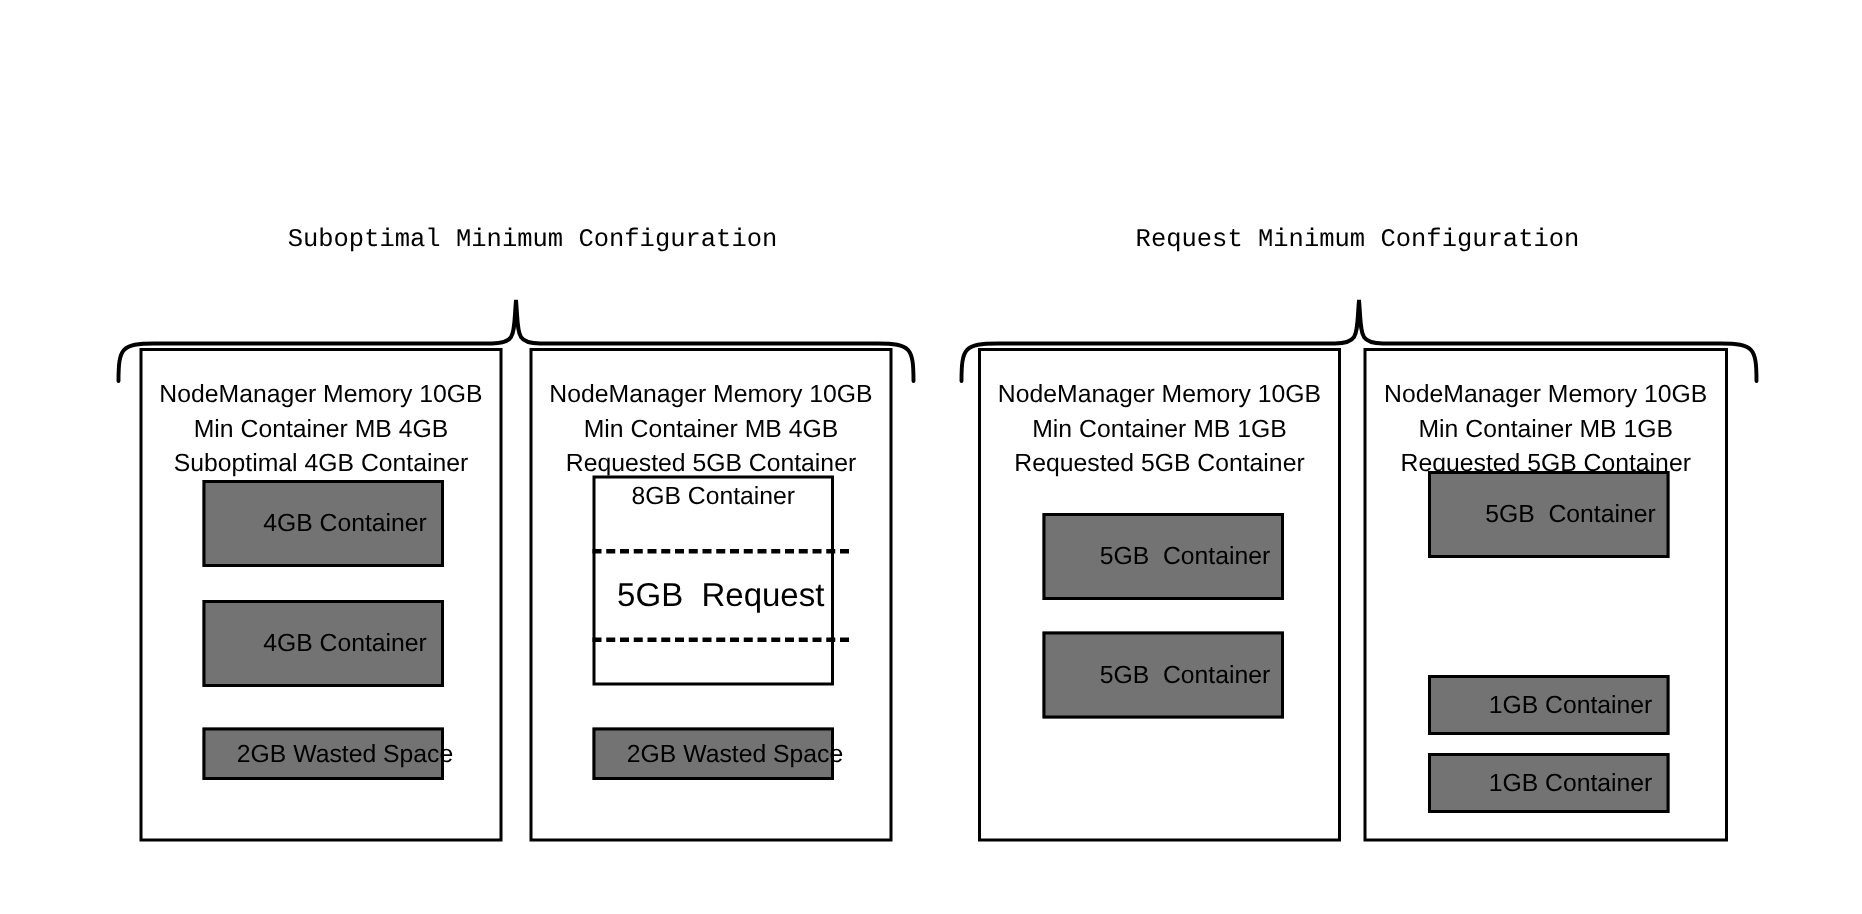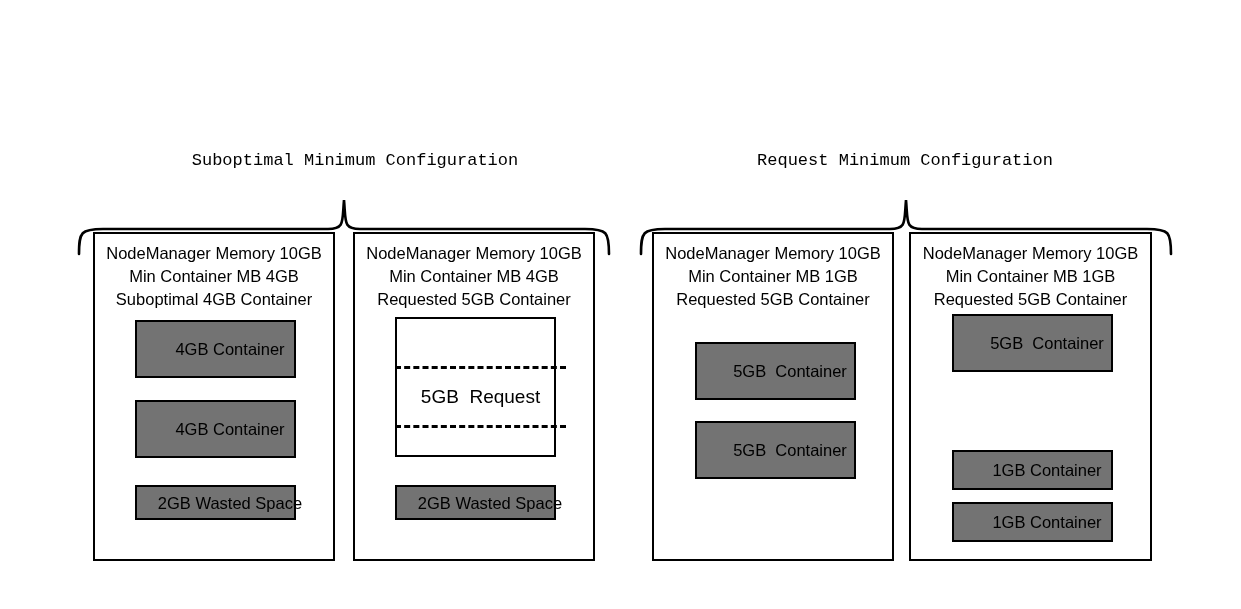"NodeManager Memory 10GB" .panel-header { top: 8px -> 18px }
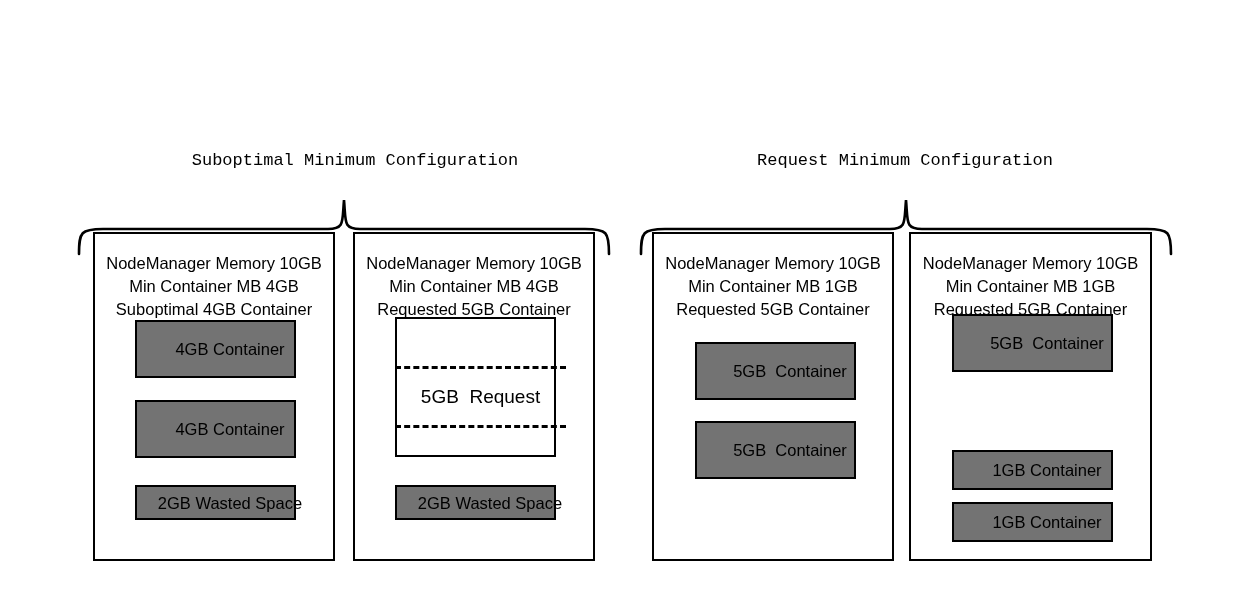"8GB Container" div { html: none -> <div>8GB Container</div> }
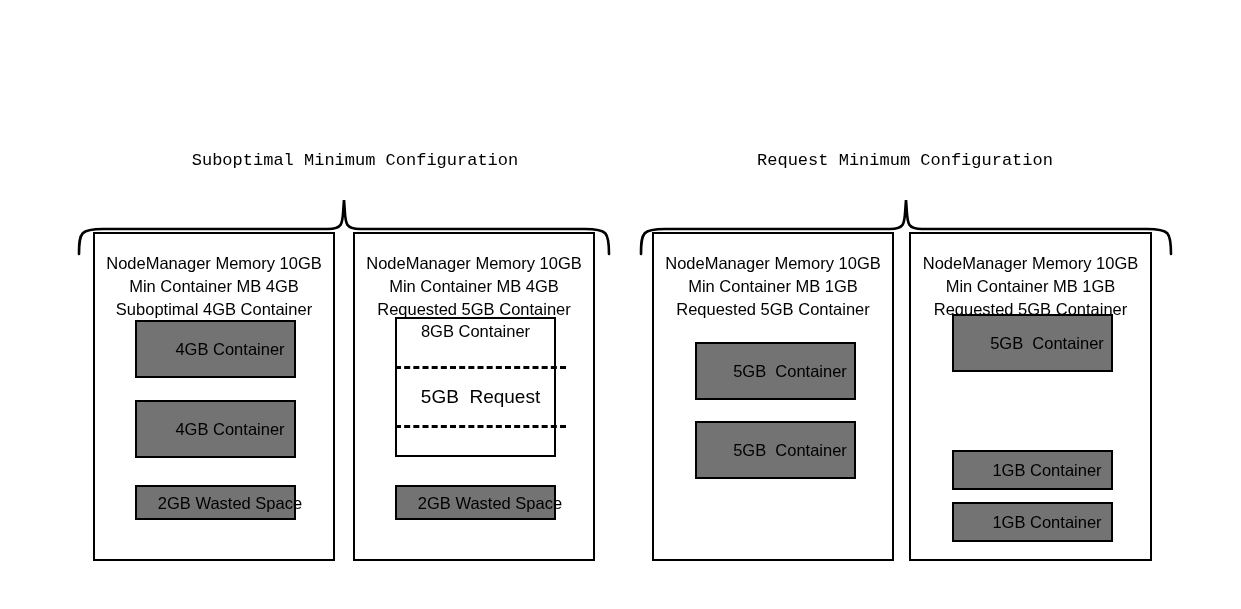"5GB Request" #p2-dashed { font-size: 19px -> 22px }
